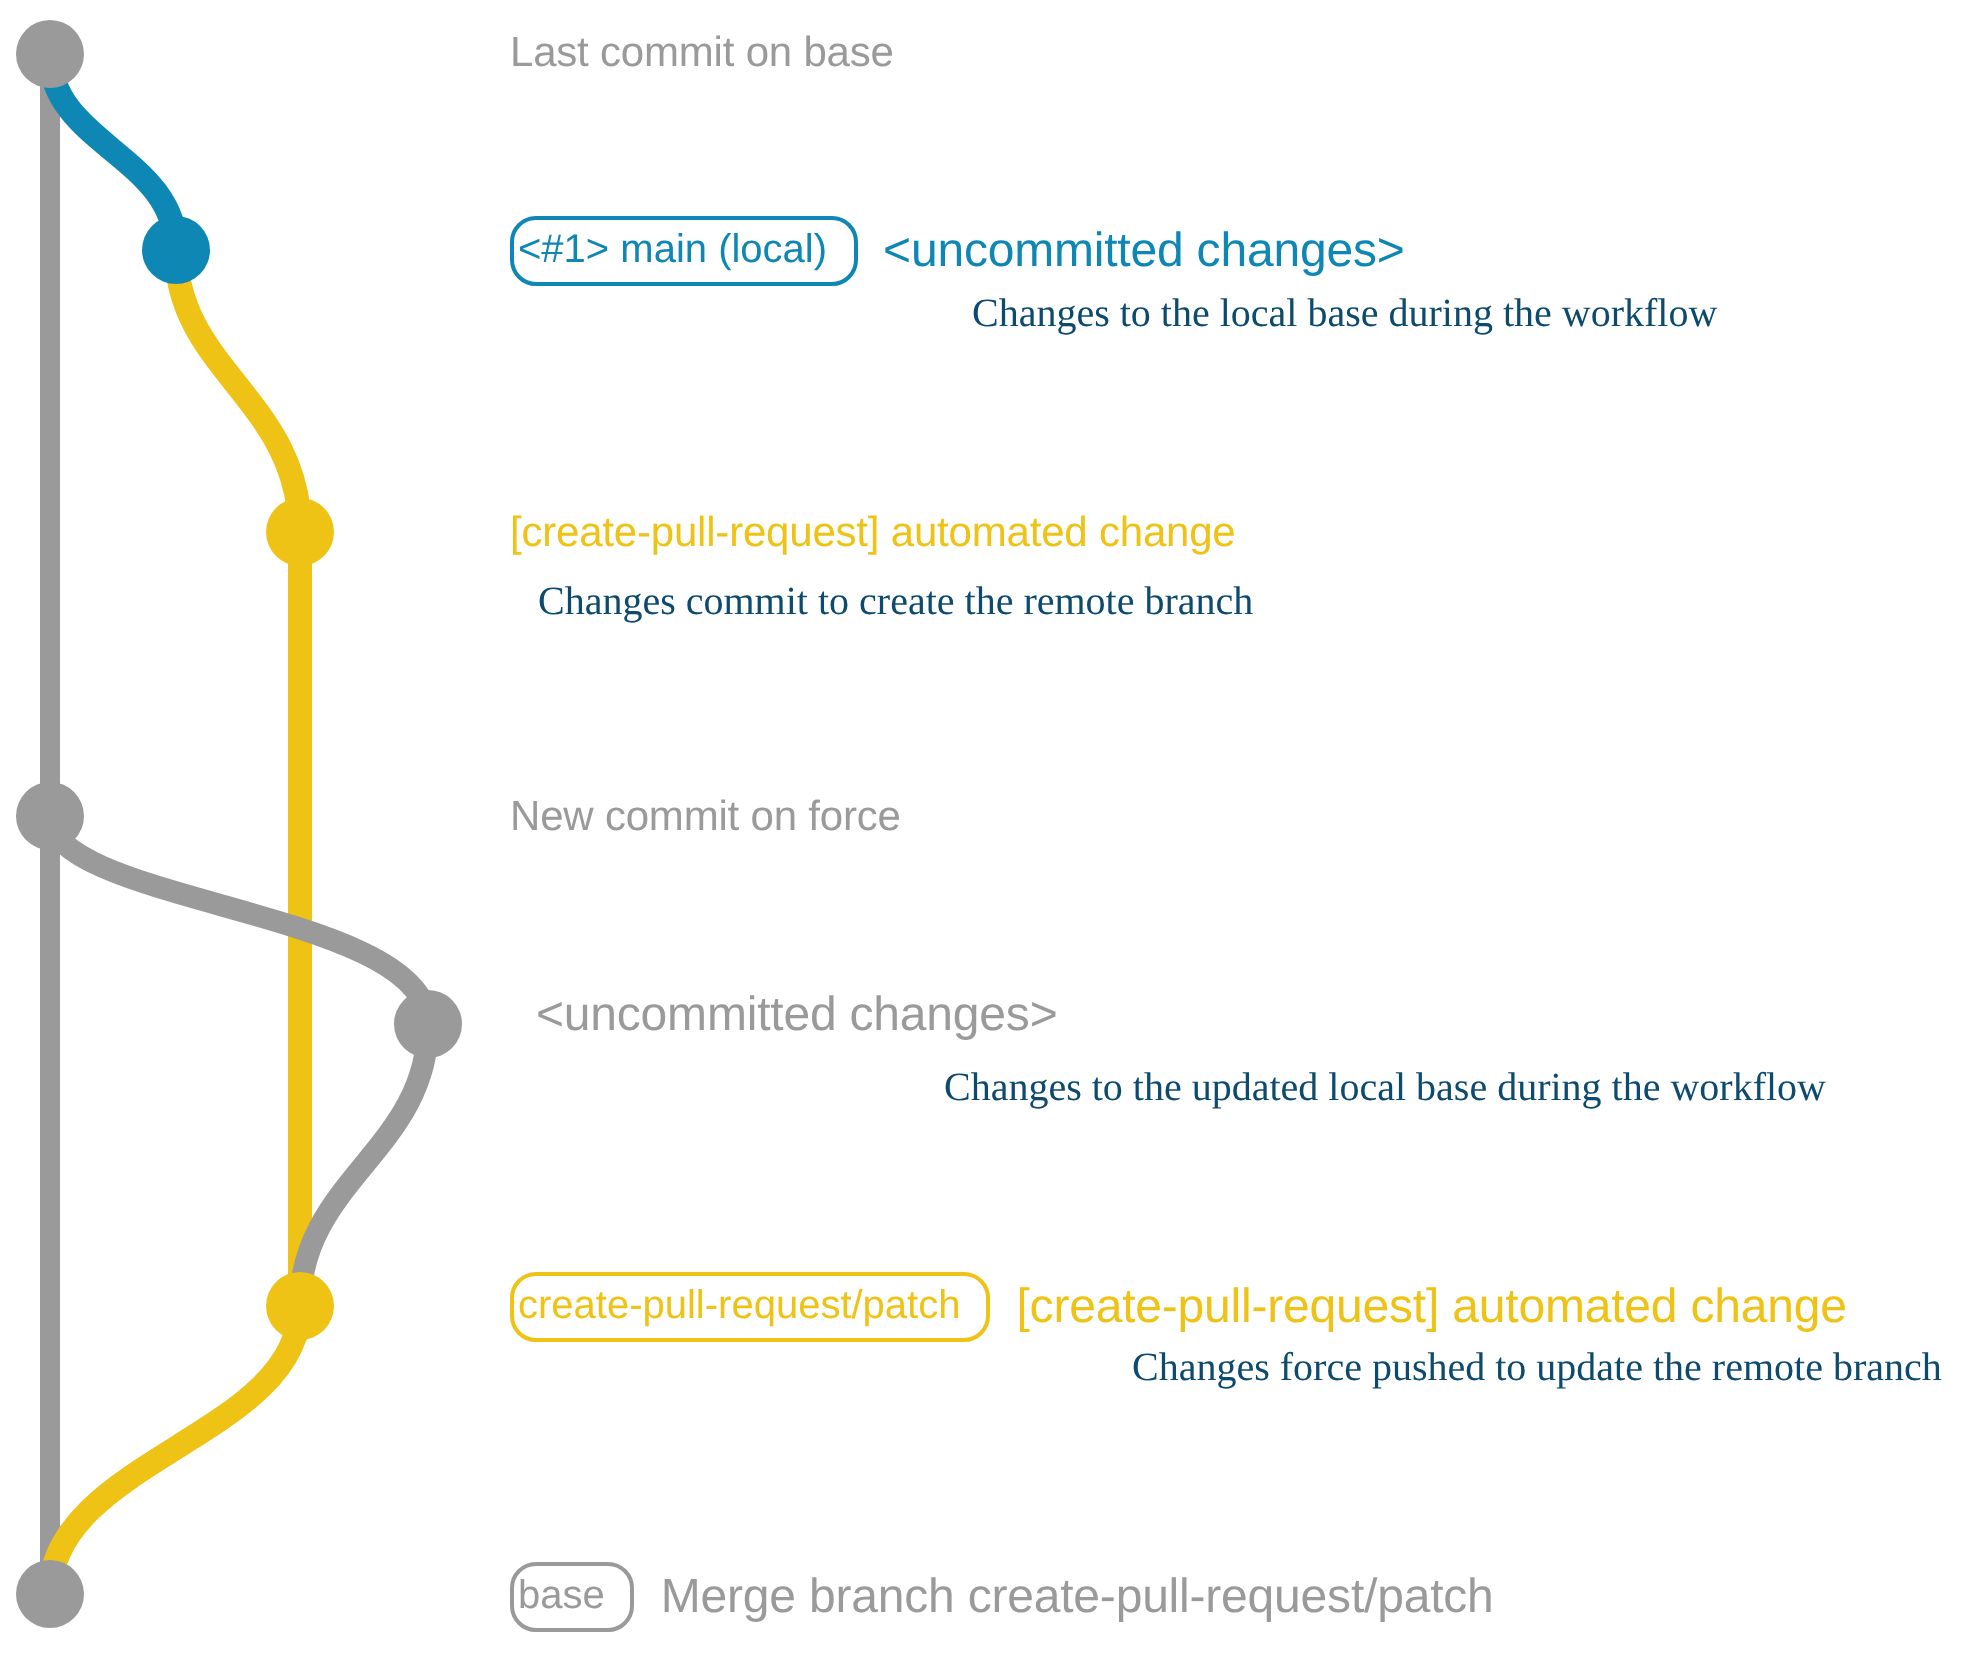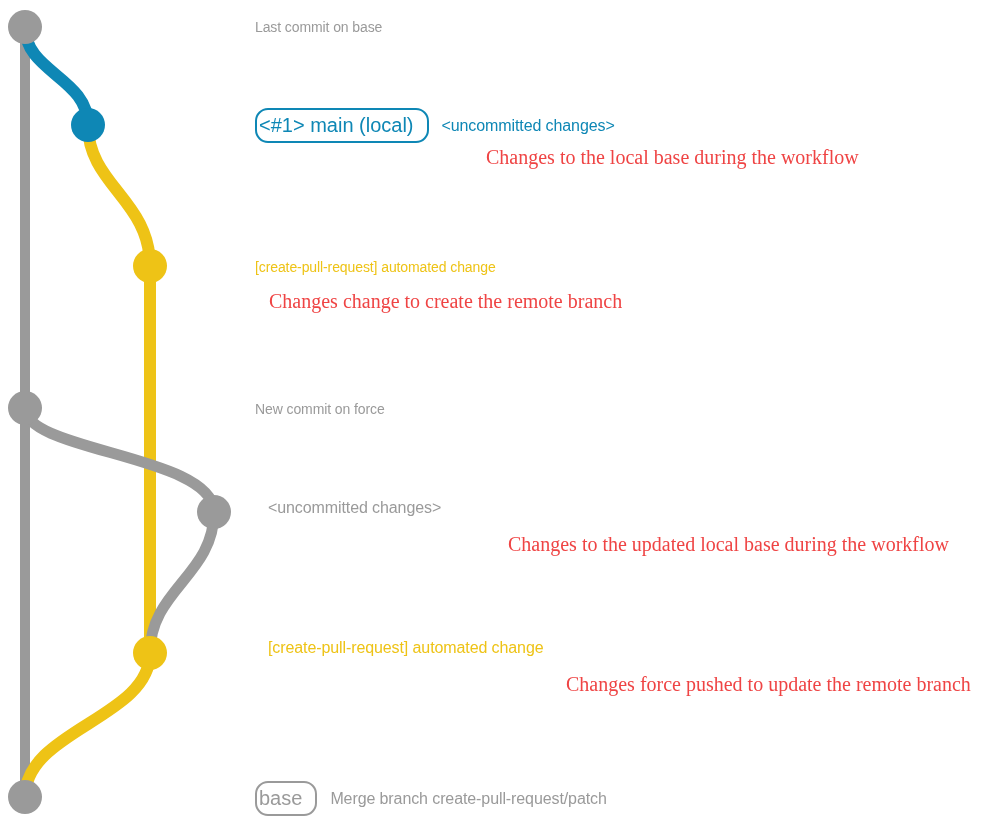"Last commit on base" .plain-subject { font-size: 14px -> 21px }
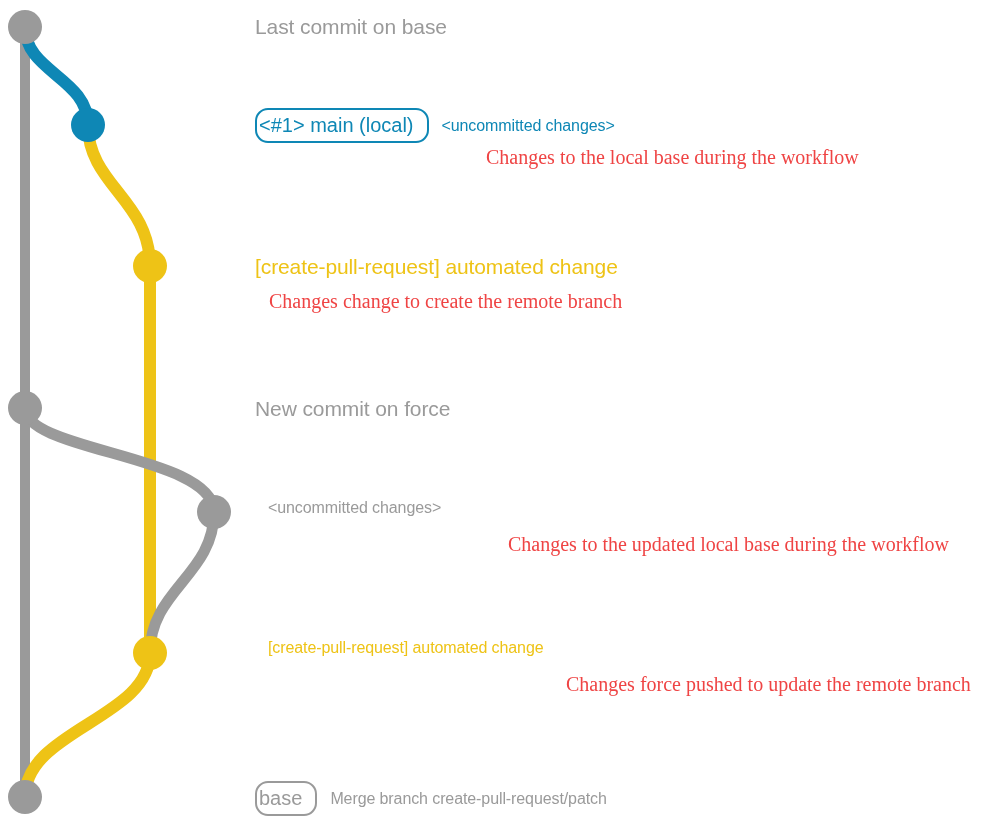"<uncommitted changes>" .subject { font-size: 16px -> 24px }
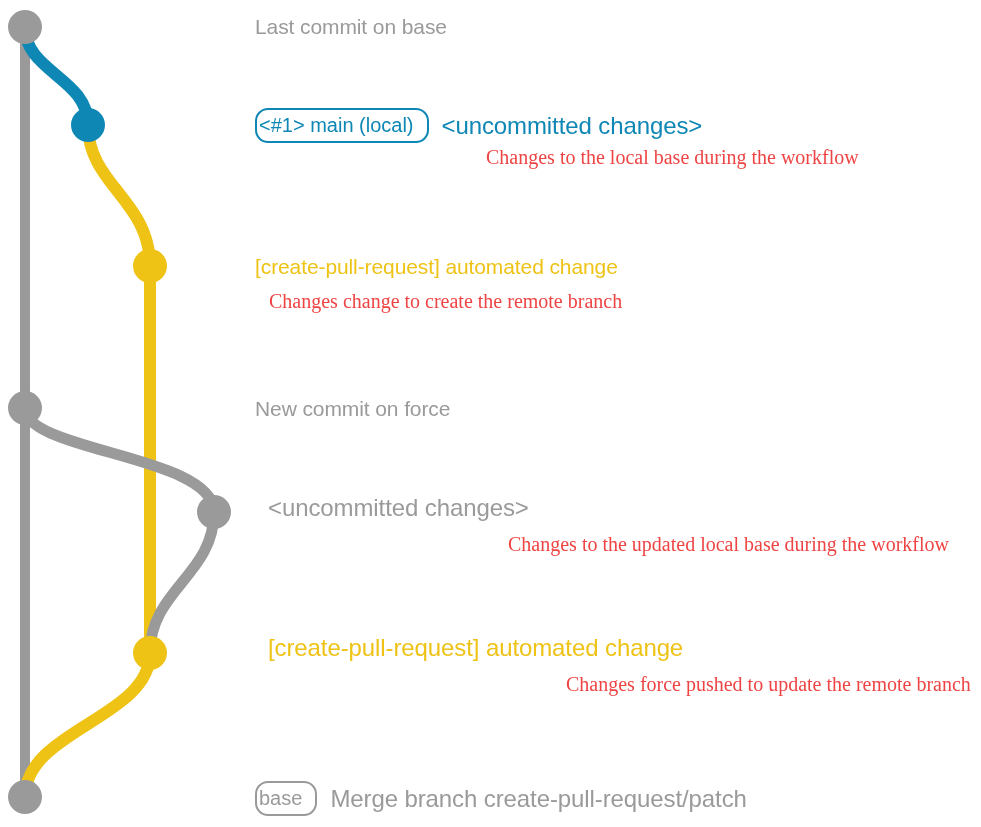"Changes to the local base" .note { color: #ef4444 -> #0c4a6e }
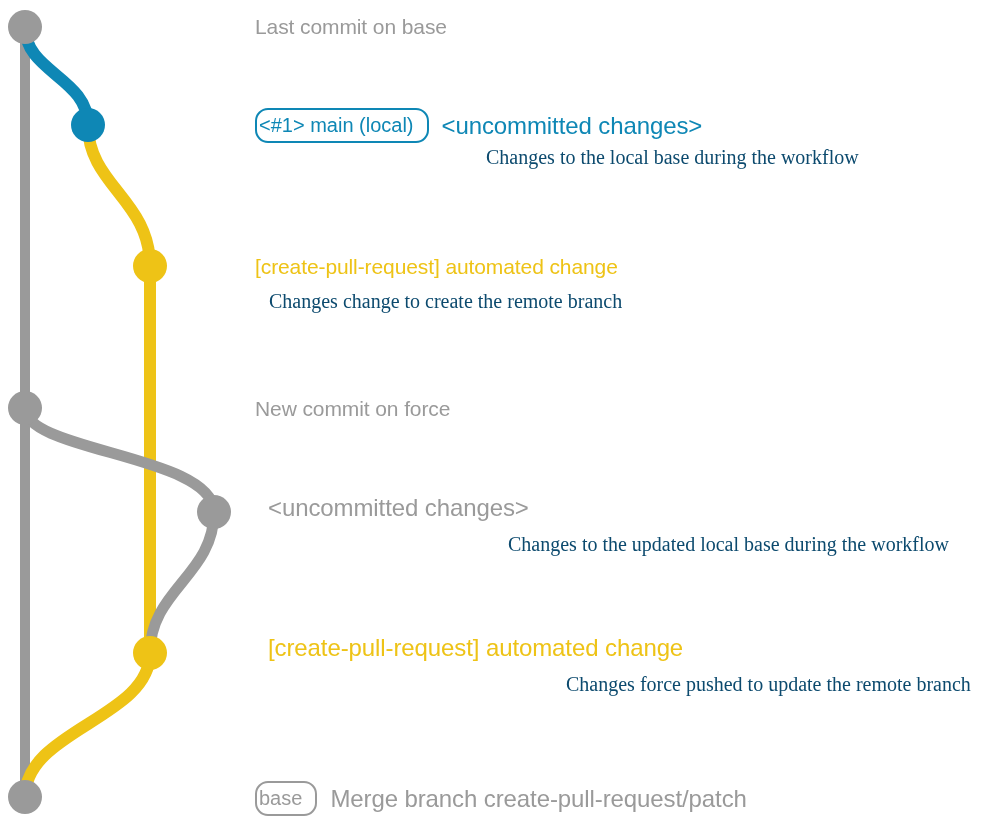"Changes change to create the" div.note { text: change -> commit }
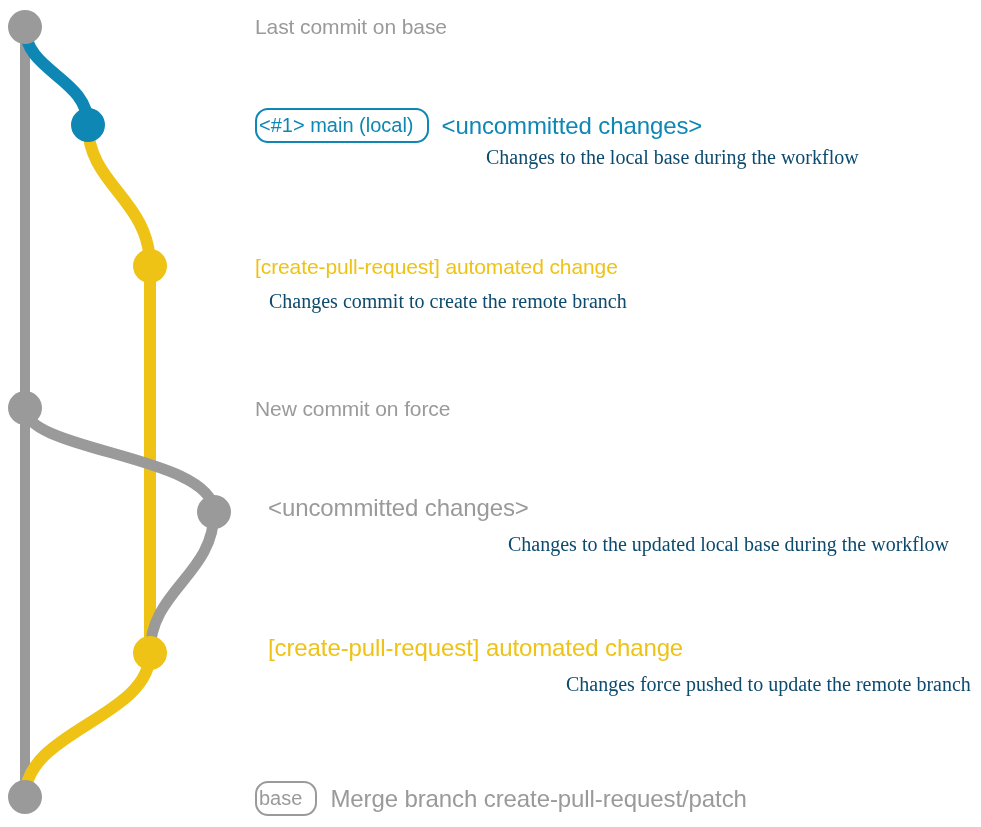"Changes to the updated local" div.note { left: 508px -> 472px }
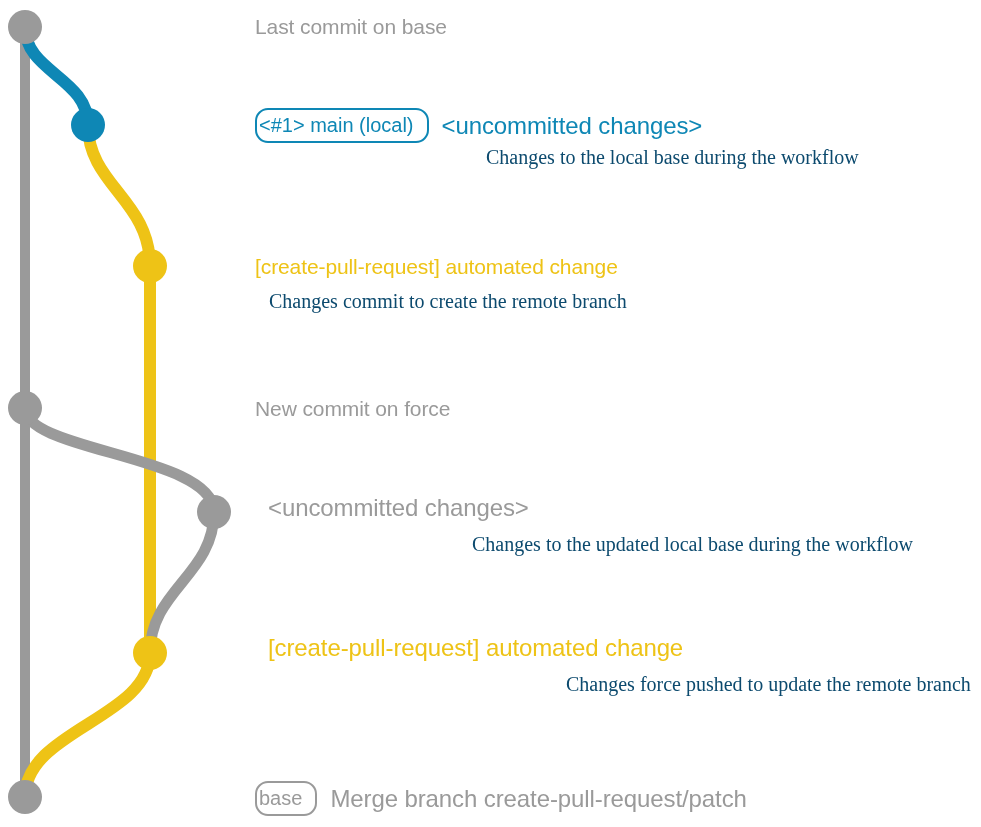"create-pull-request/patch" span.badge { html: none -> <span>create-pull-request/patch</span> }
